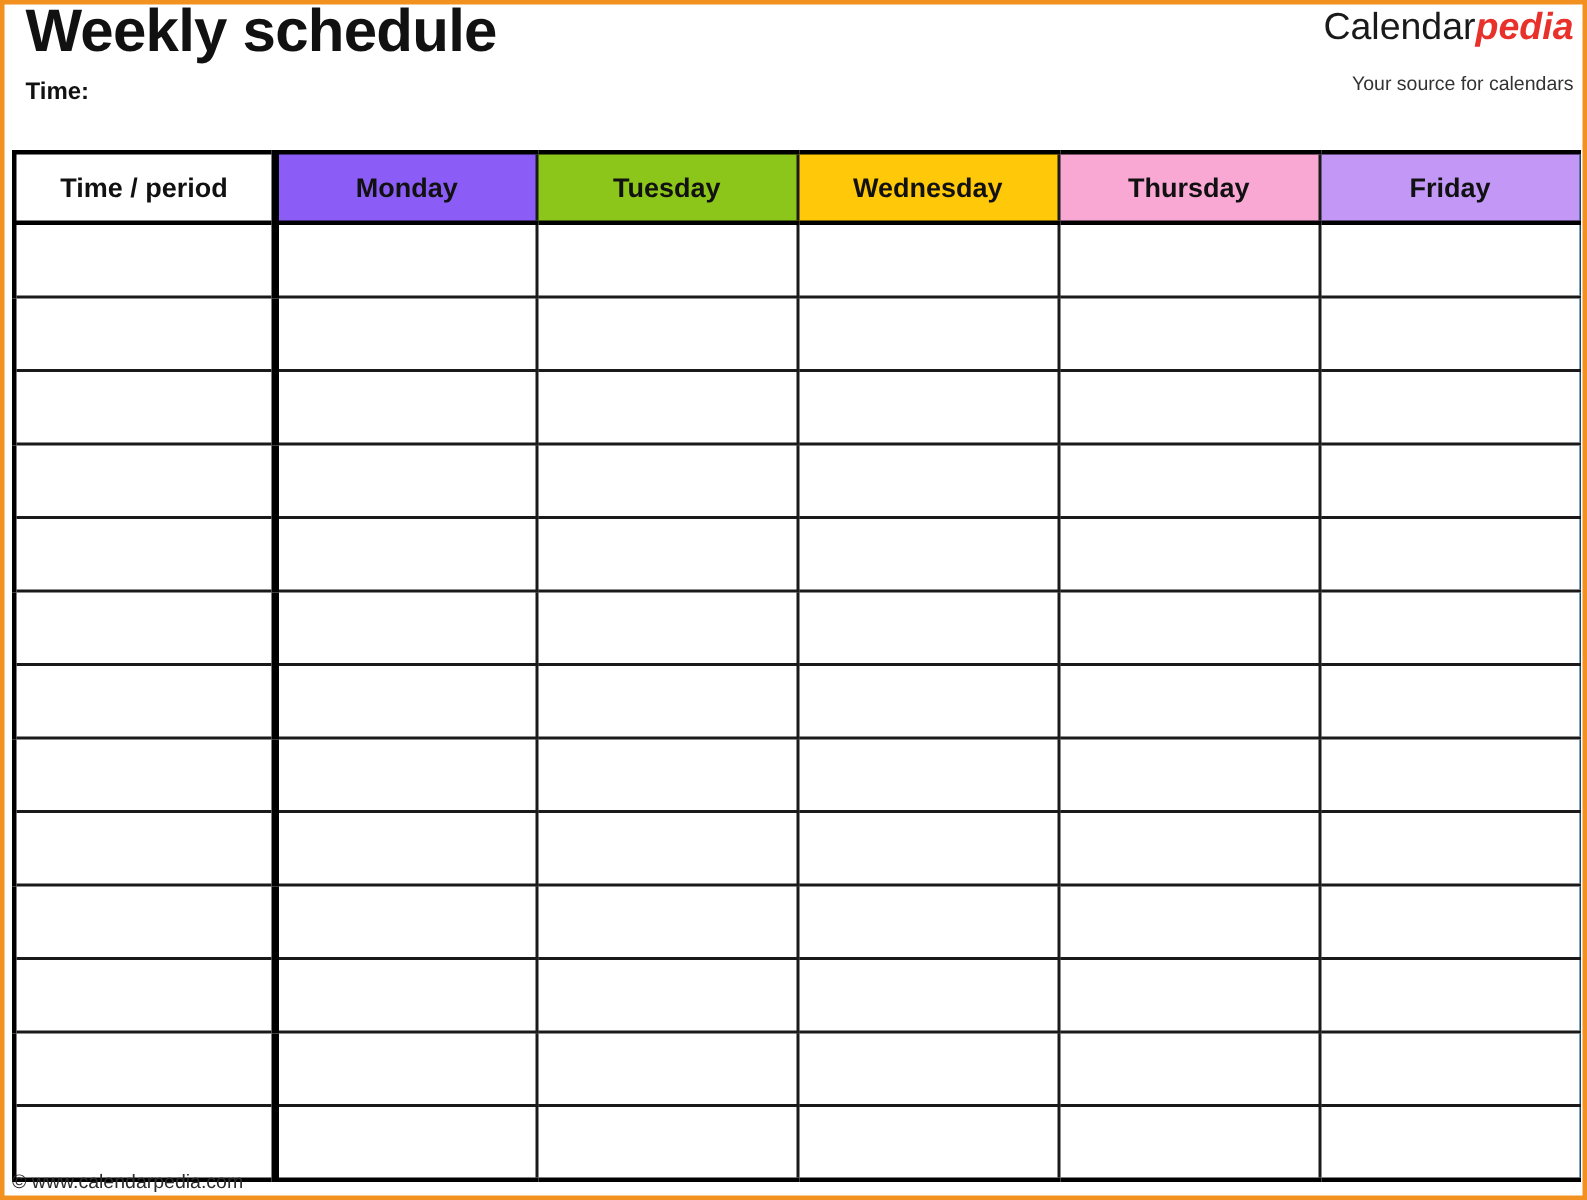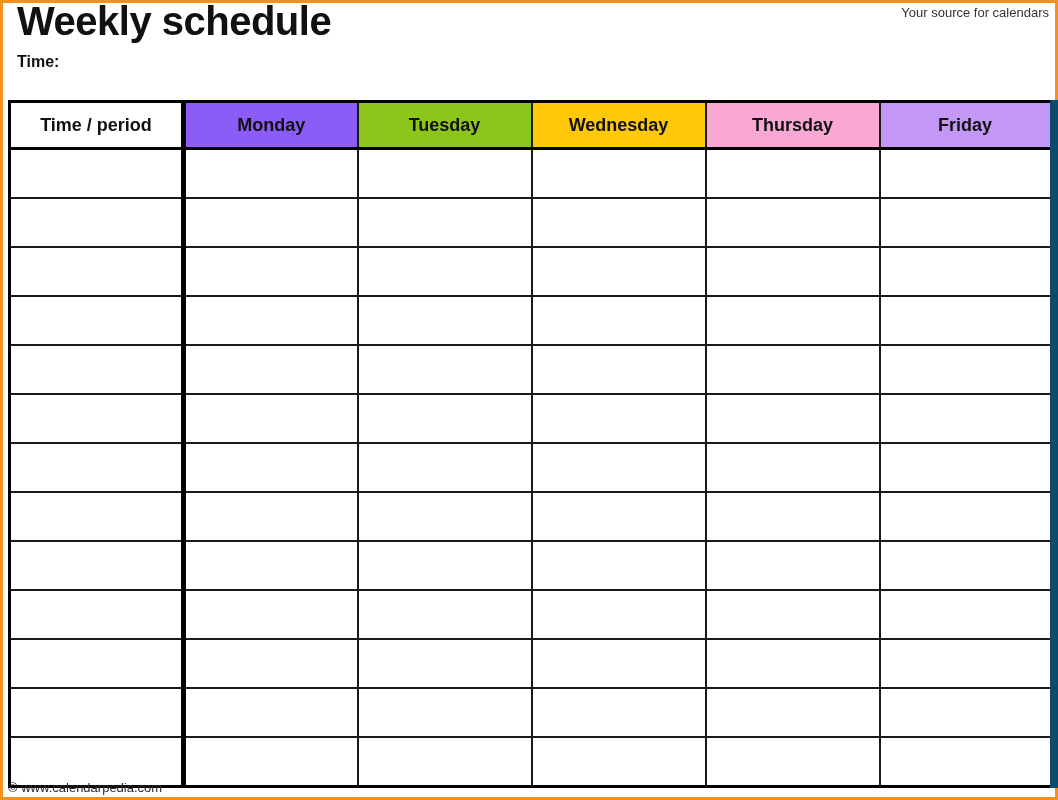"Calendarpedia" div.brand-name { html: none -> <div> <span>Calendar</span><span>pedia</span> </div> }
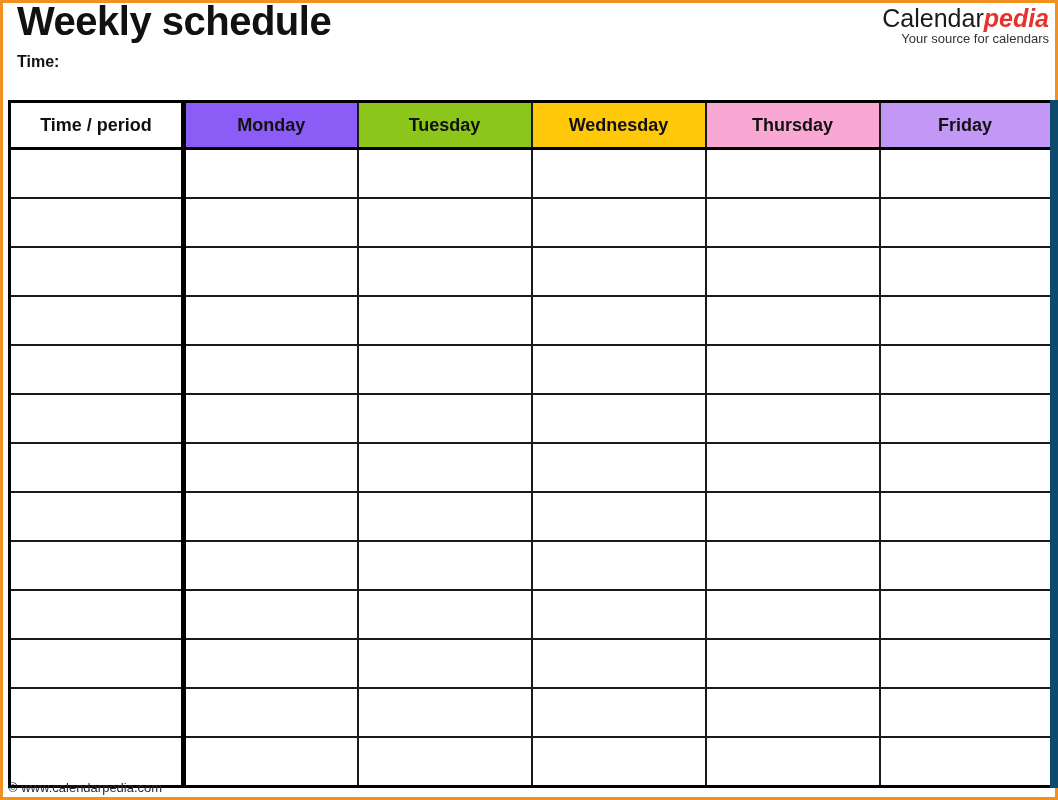"Your source for calendars" .brand-tagline { margin-top: 1px -> 18px }
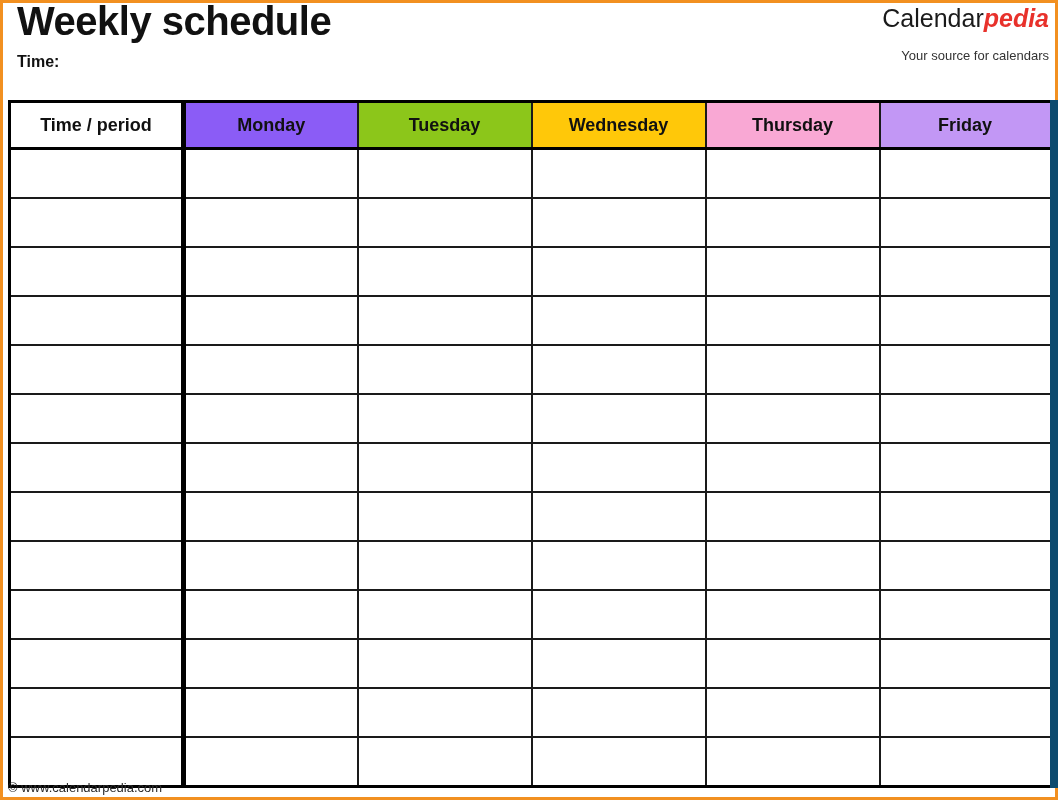"Friday" table.schedule th.edge-right, table.schedule td.edge-right { border-right: 8px solid #0c4a6e -> 1px solid #0c4a6e }
